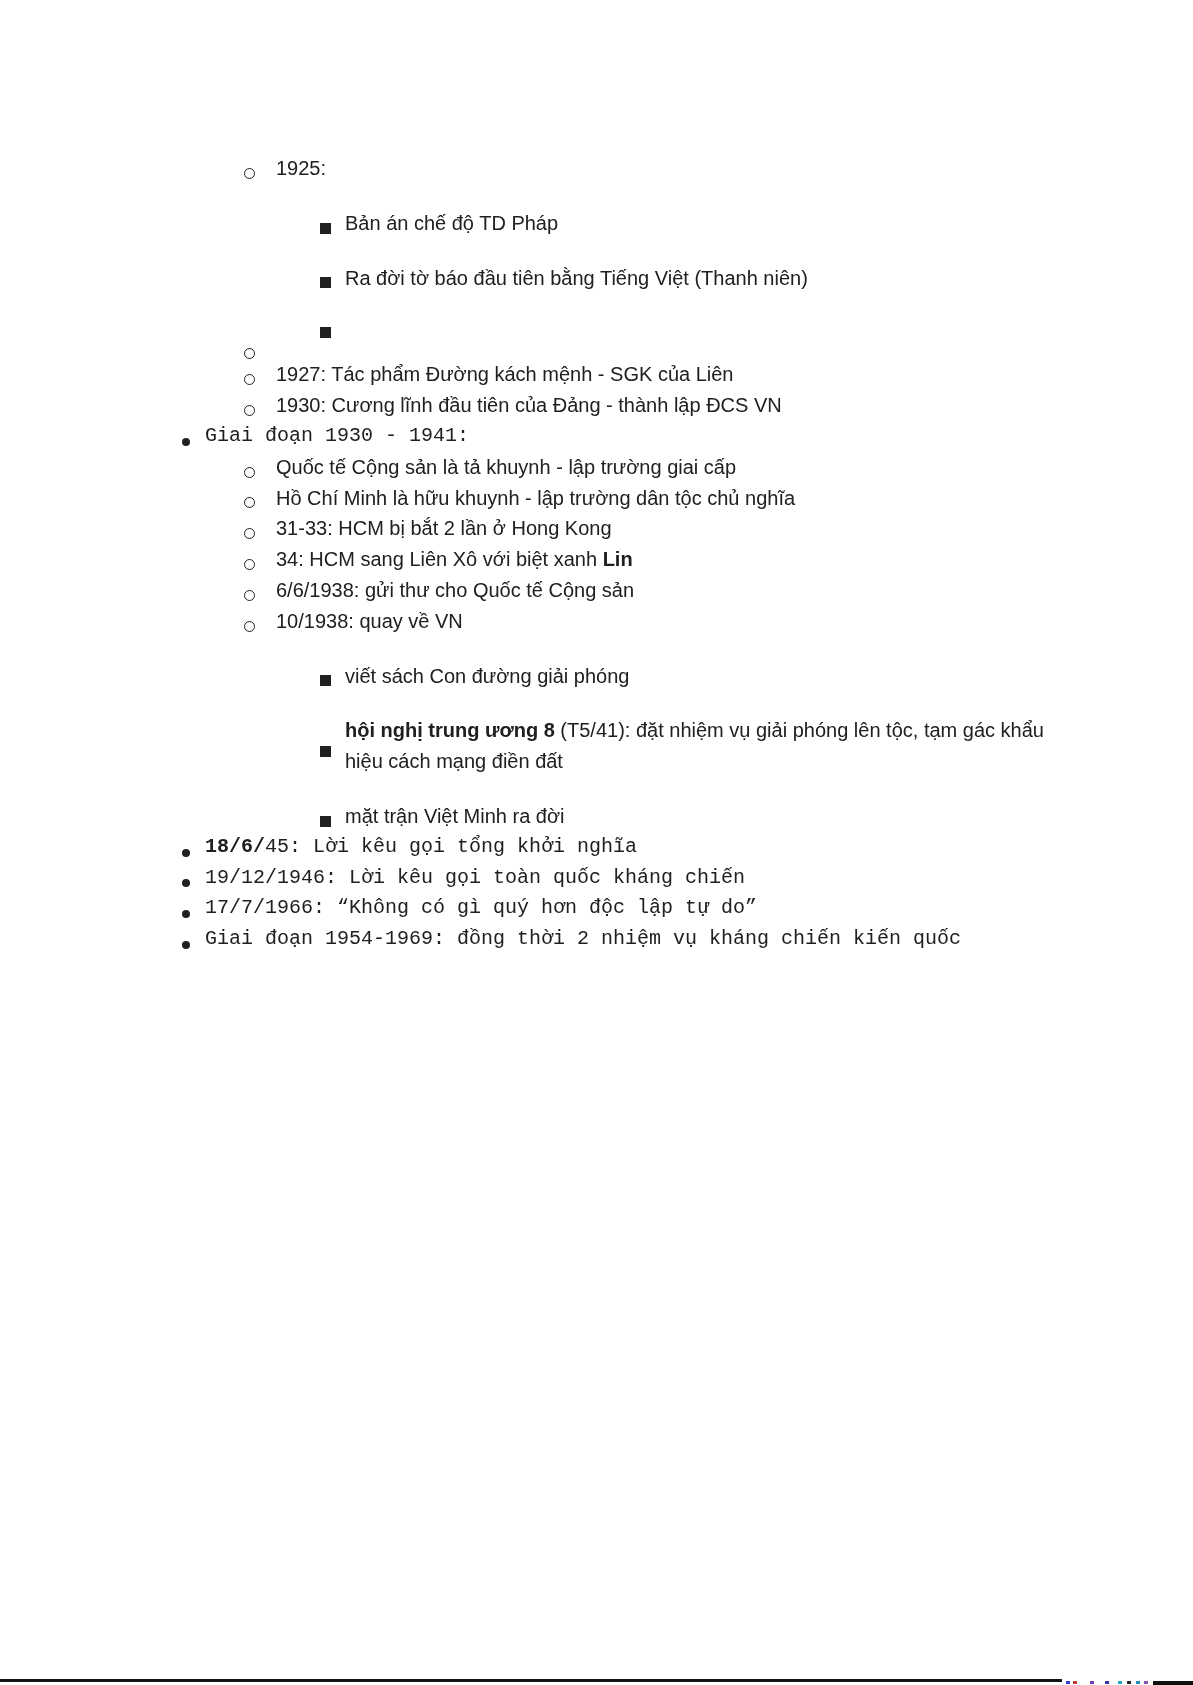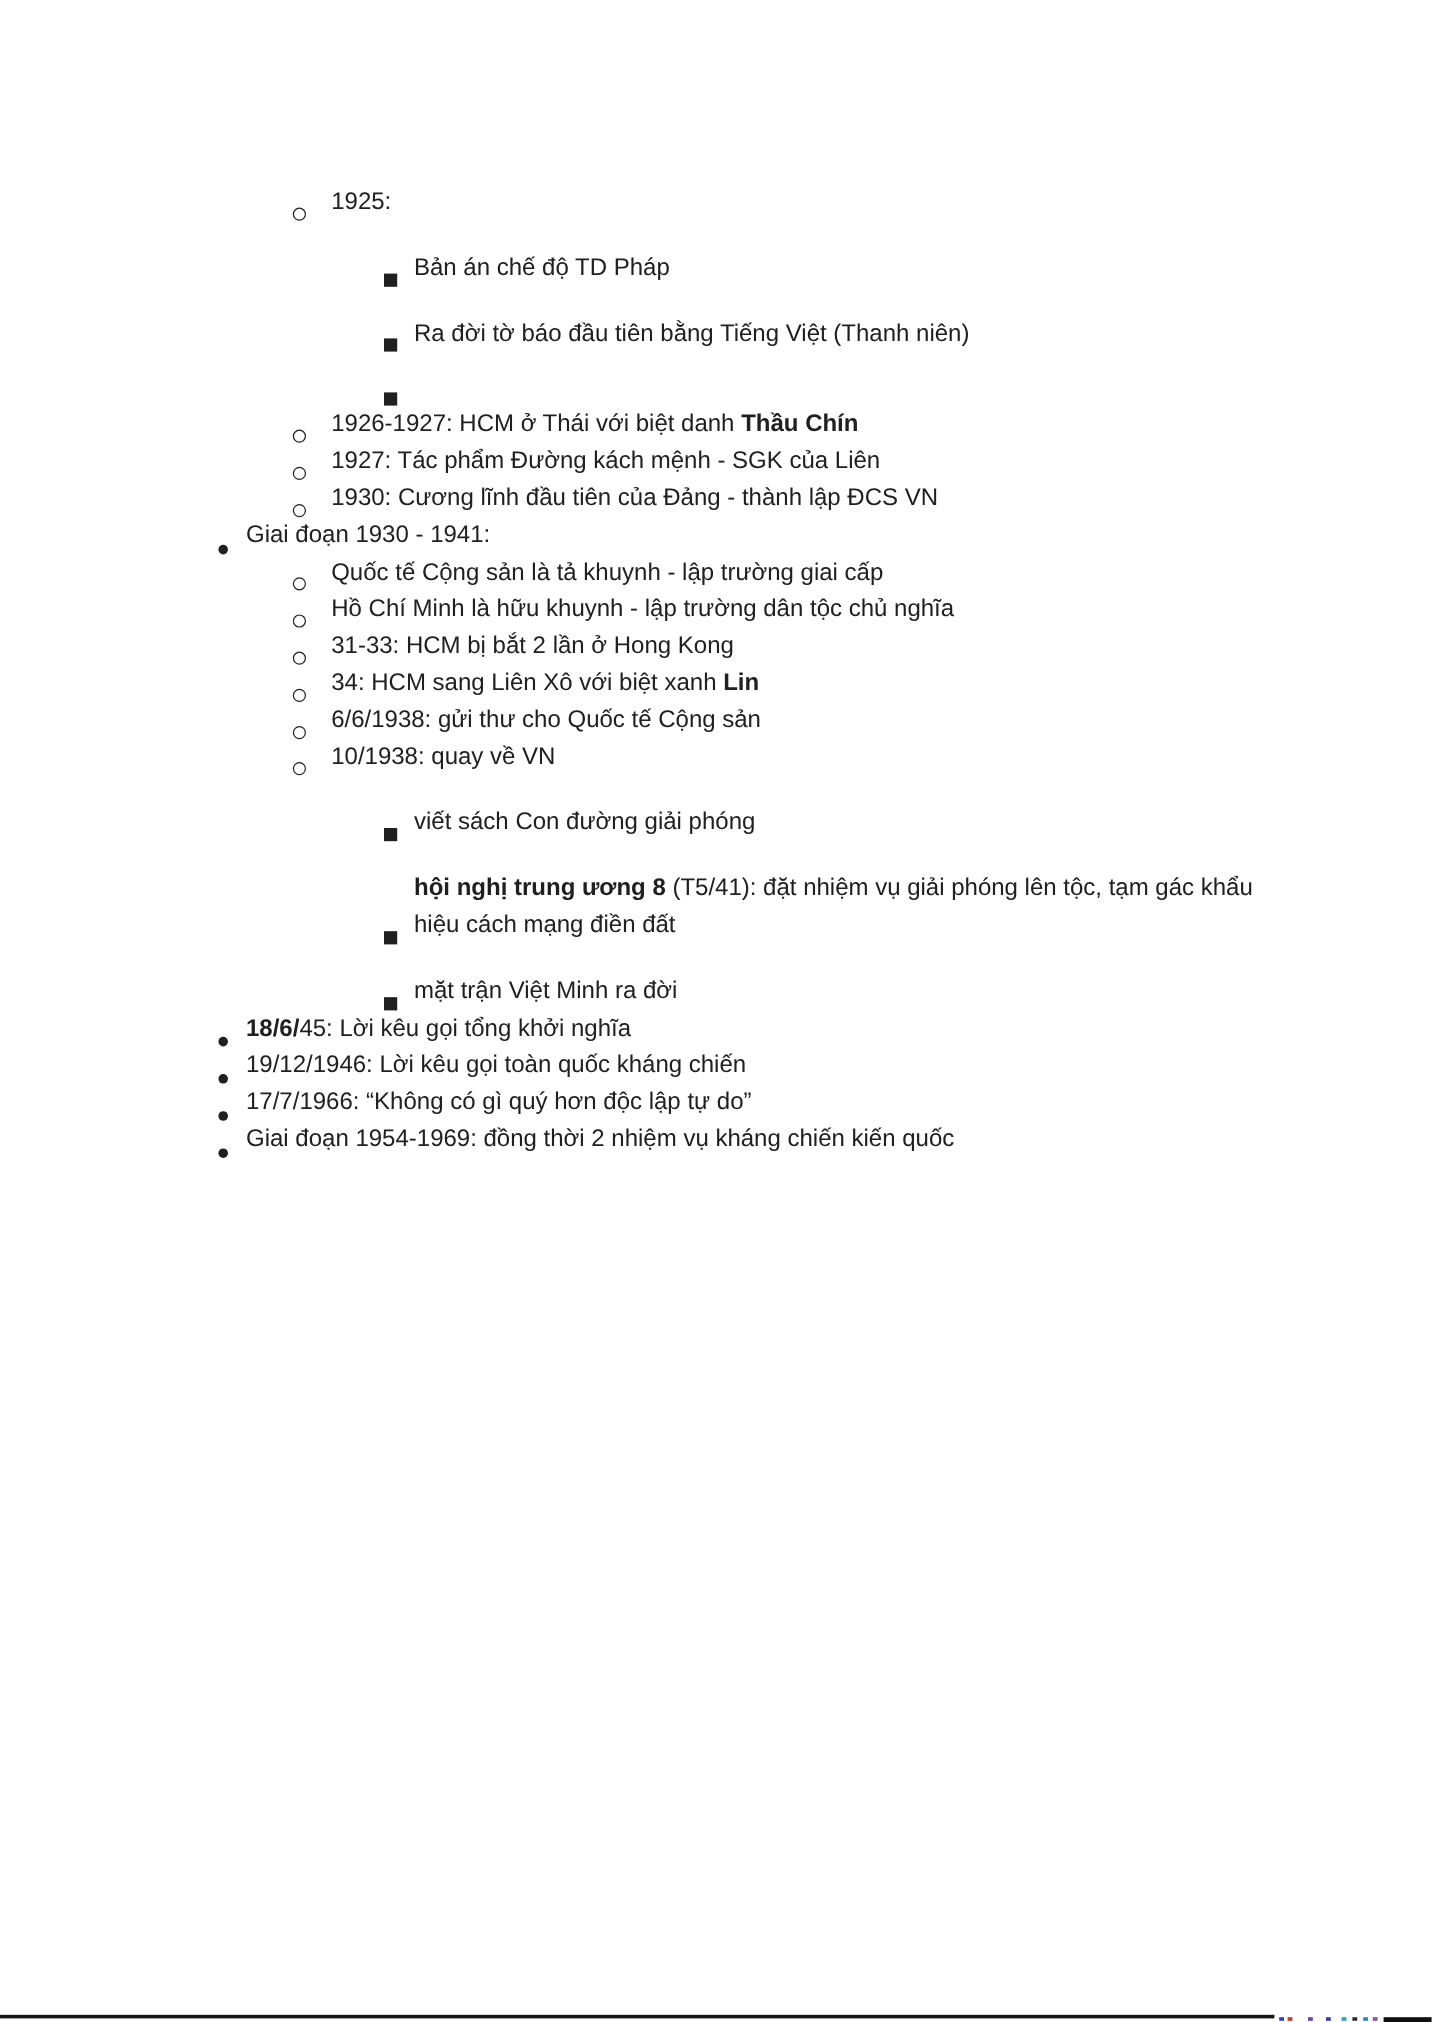"1925:" .row { align-items: flex-end -> center }
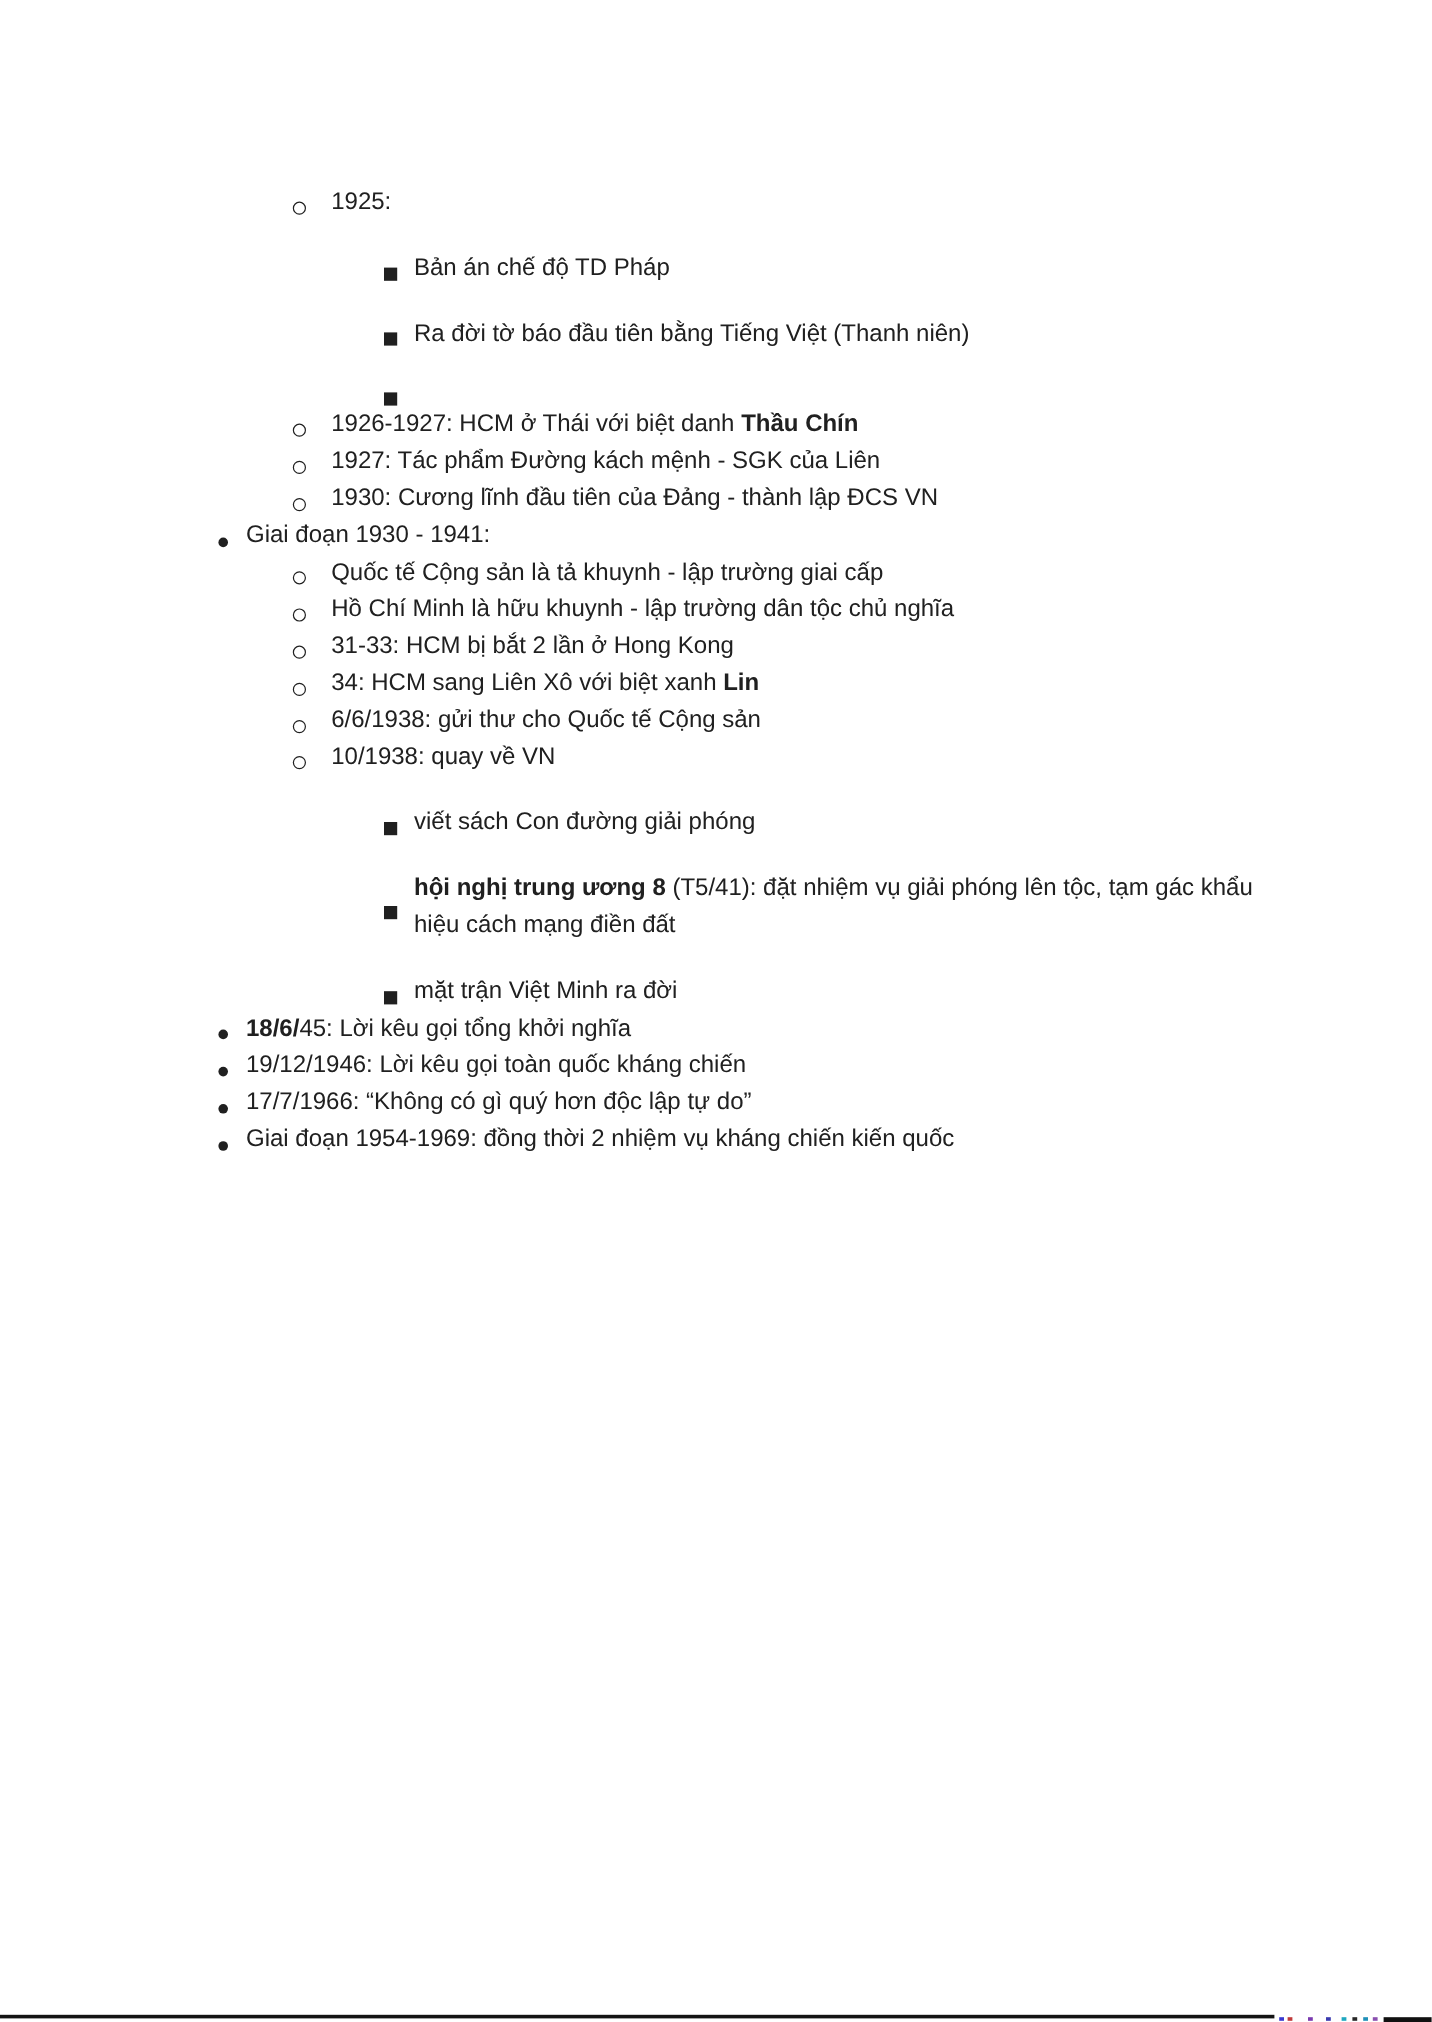"1926-1927: HCM ở Thái với" span.txt { html: <span><span>1926-1927: HCM ở Thái với biệt danh </span><span>Thầu Chín</span></span> -> none }
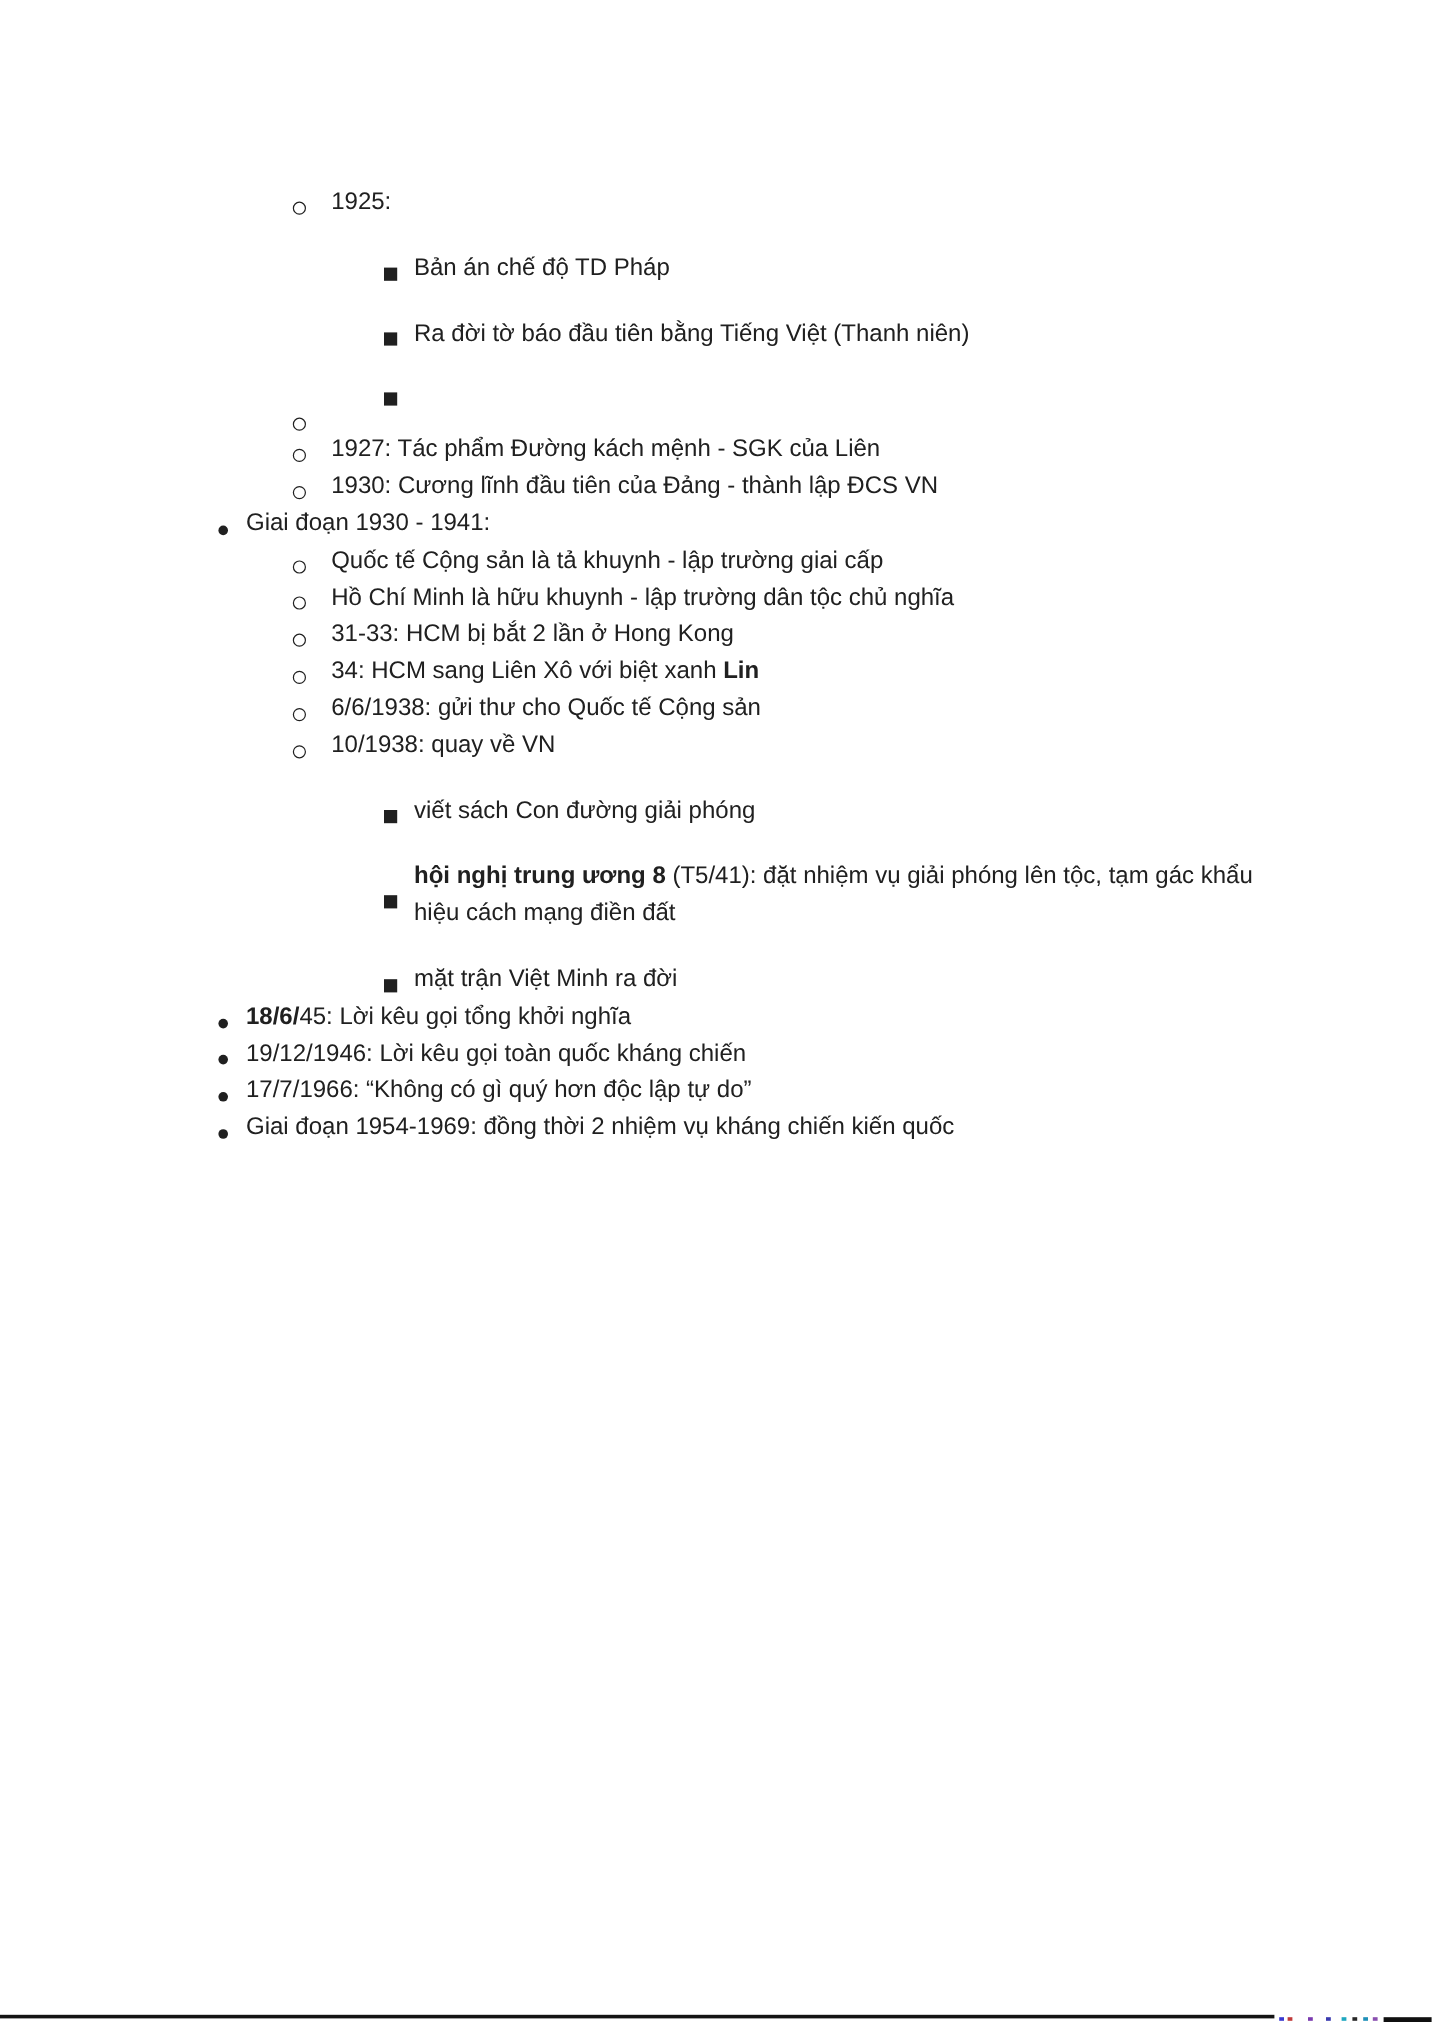"Giai đoạn 1930 - 1941:" .lv1 { font-family: none -> Liberation Mono, monospace }
